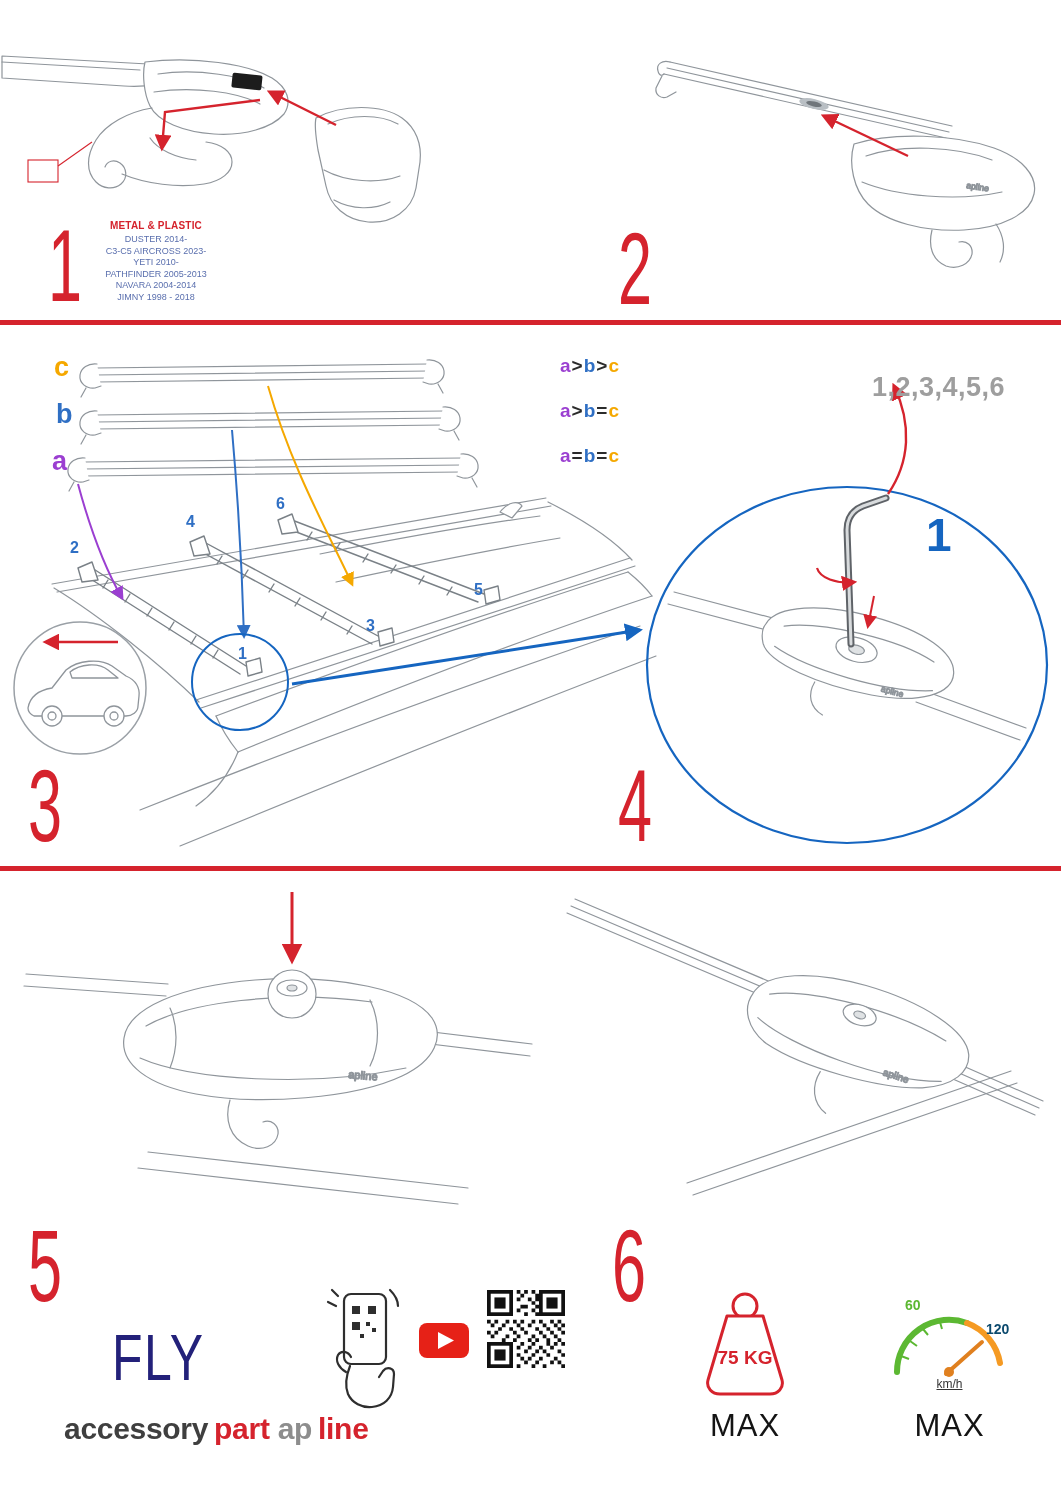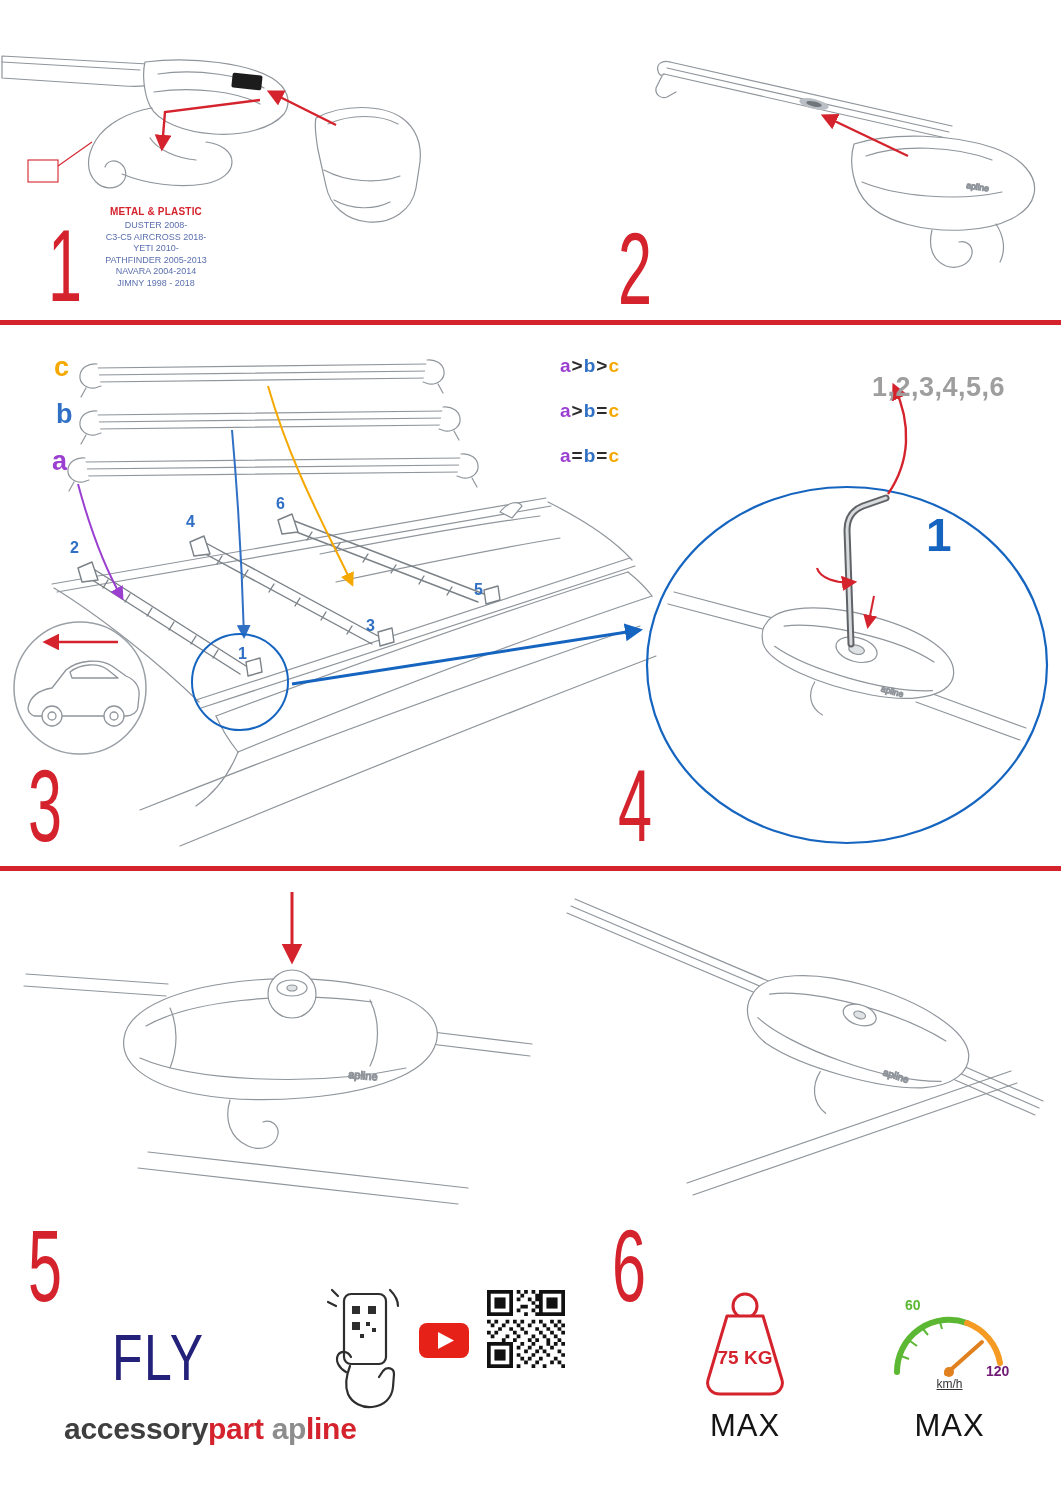"METAL & PLASTIC" .specs { top: 206px -> 220px }
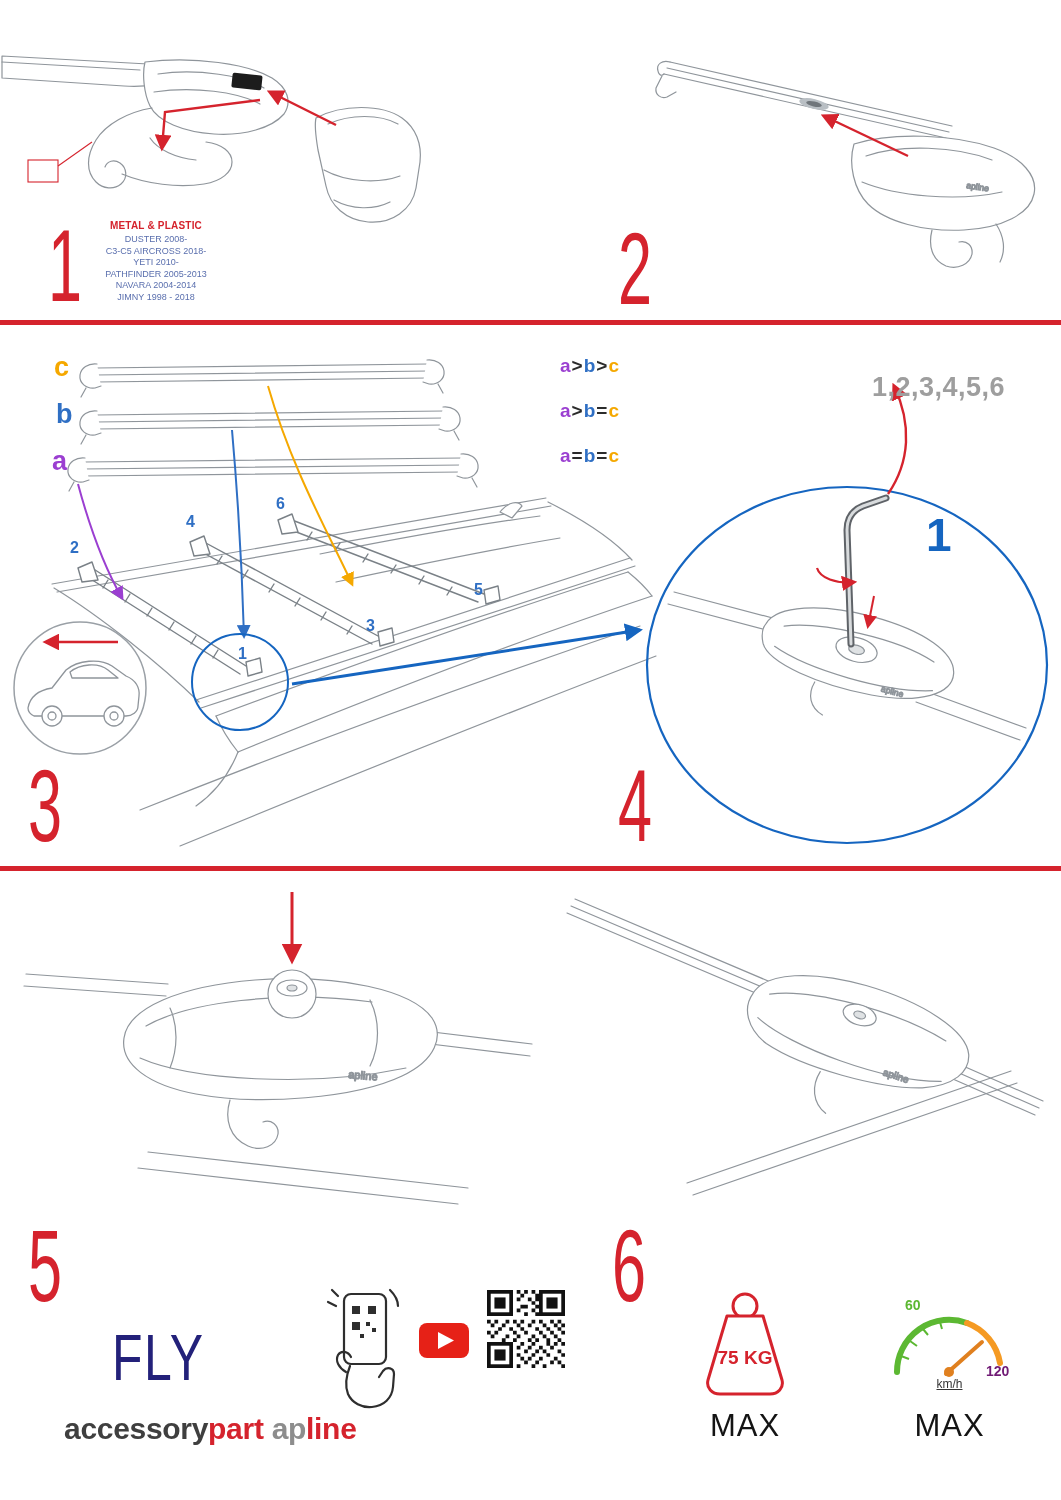"DUSTER 2008-" div { text: 2008- -> 2014- }
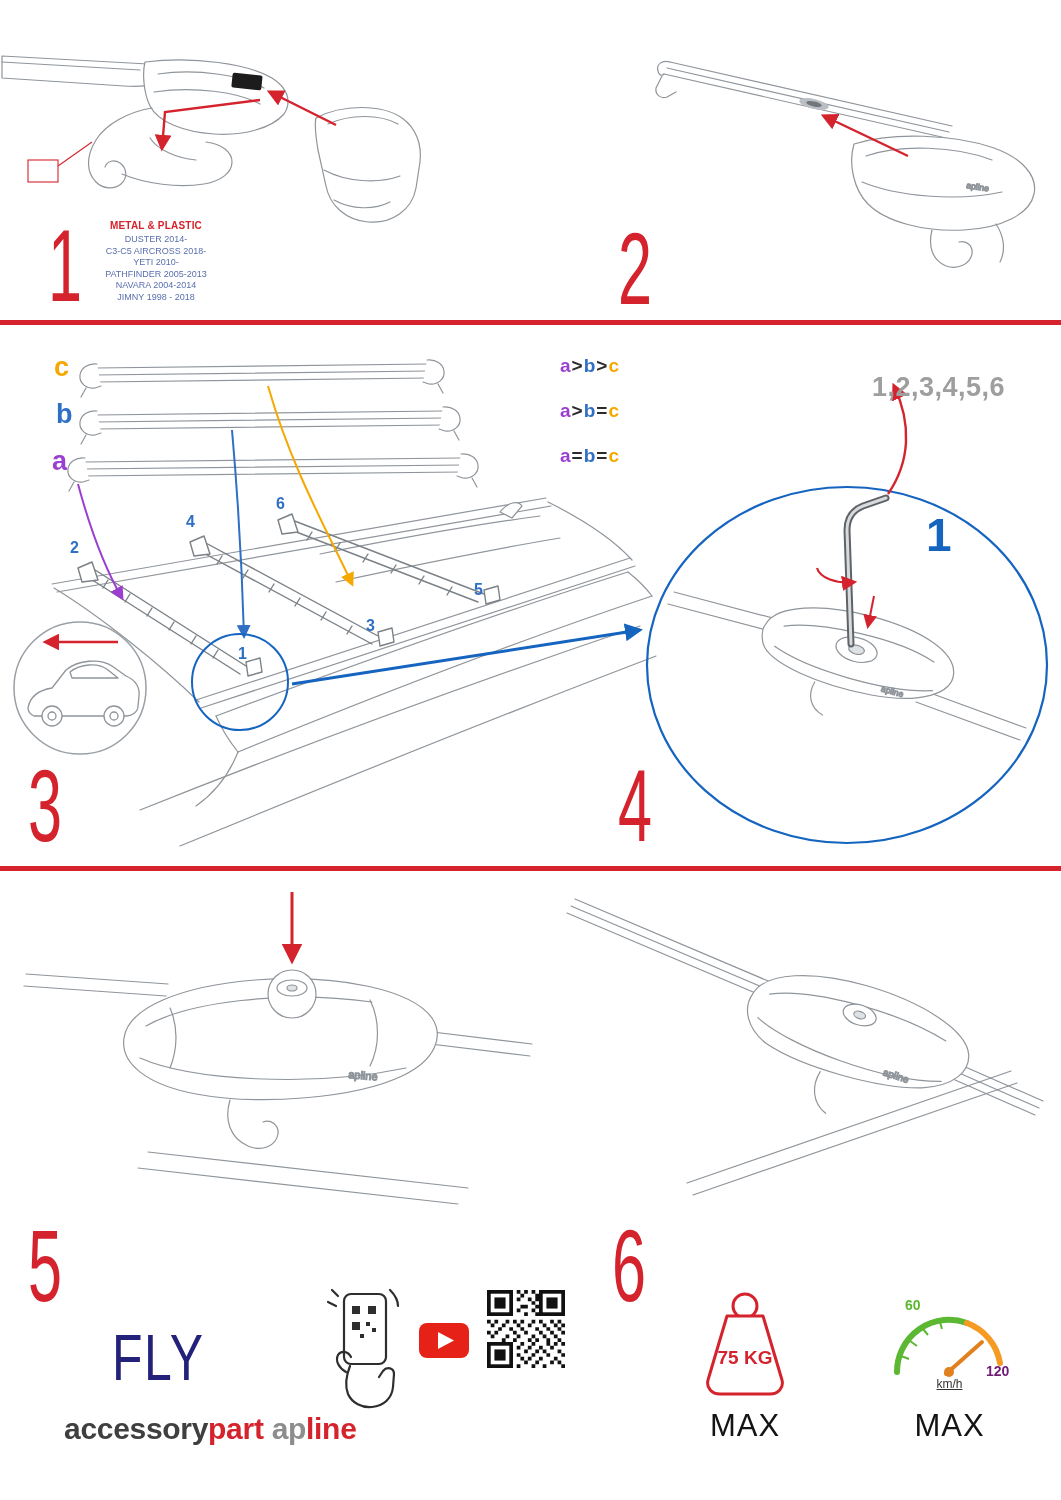"C3-C5 AIRCROSS 2018-" div { text: 2018- -> 2023- }
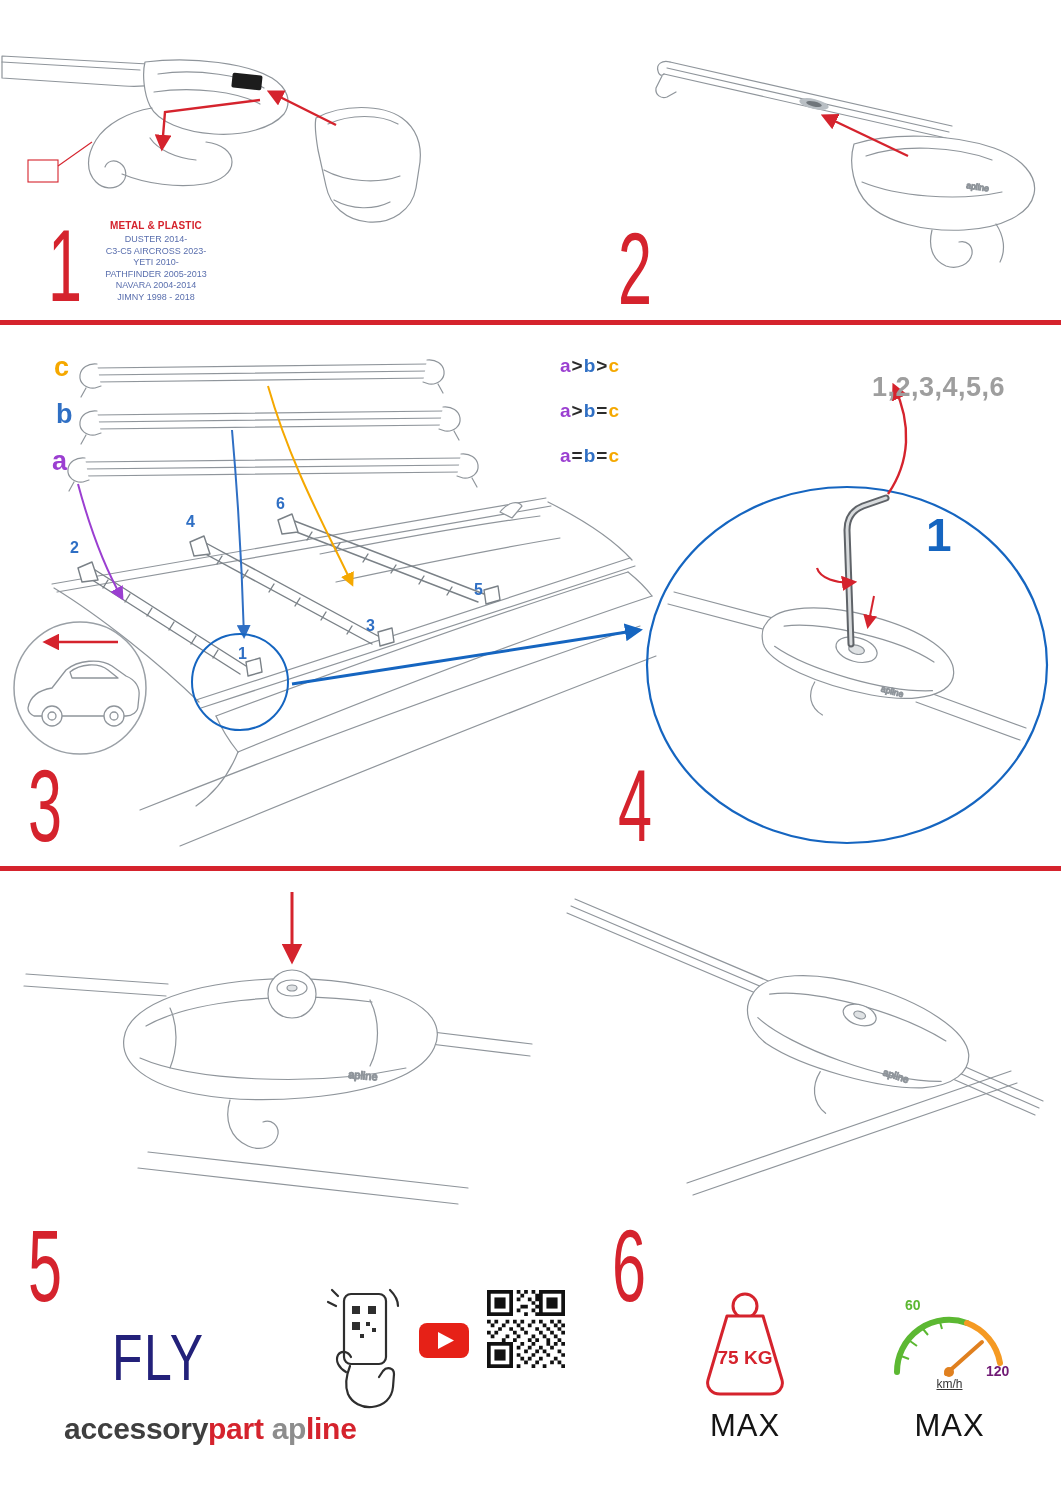"120" .spd120 { color: #701a75 -> #0c4a6e; margin-top: 42px -> none }
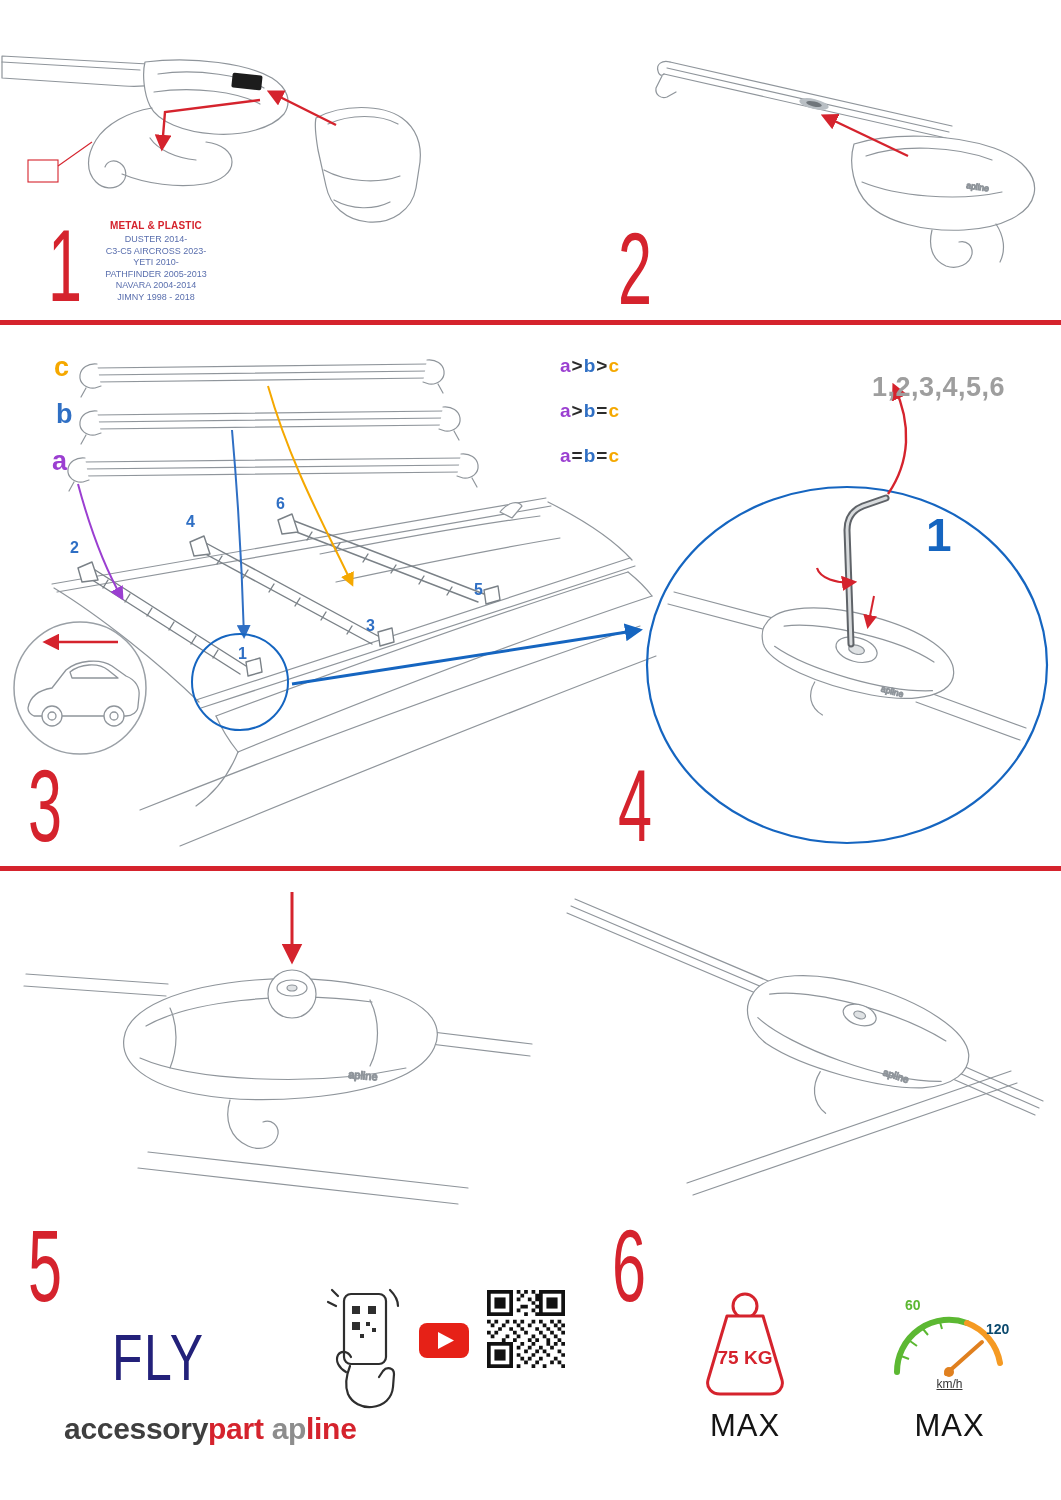"part" .bred { margin-left: none -> 6px }
